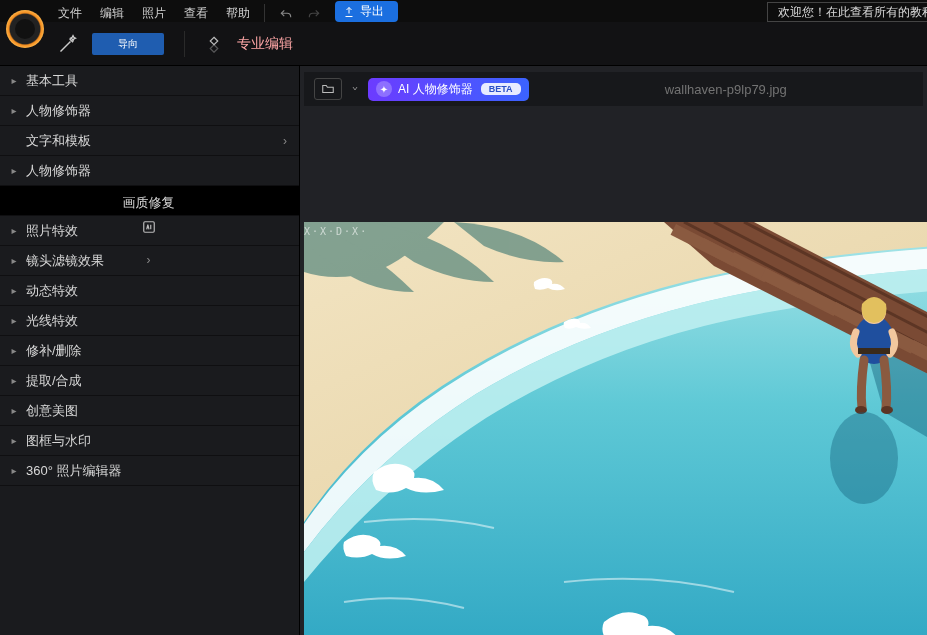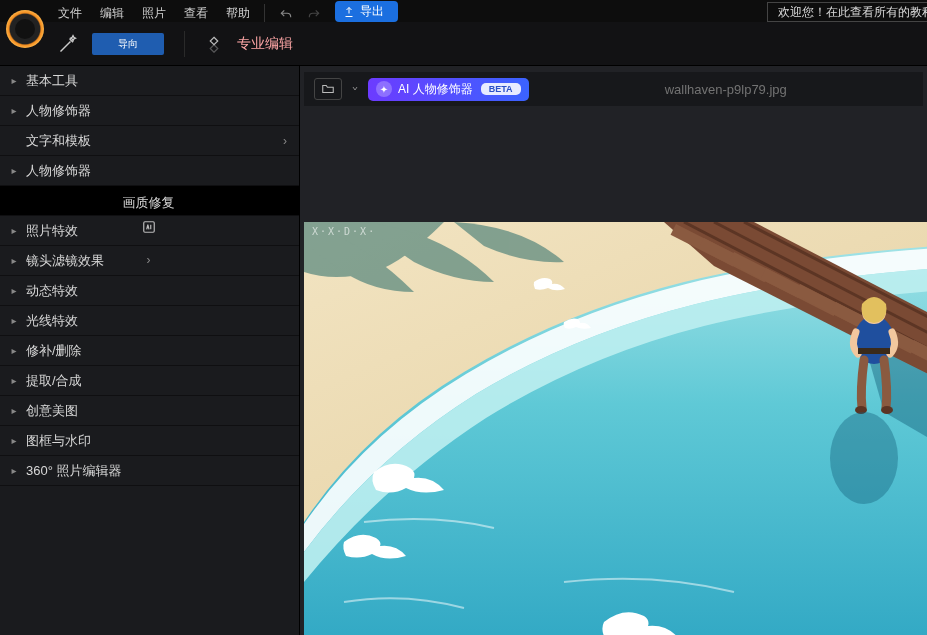"X·X·D·X·" .watermark { left: 8px -> 0 }
